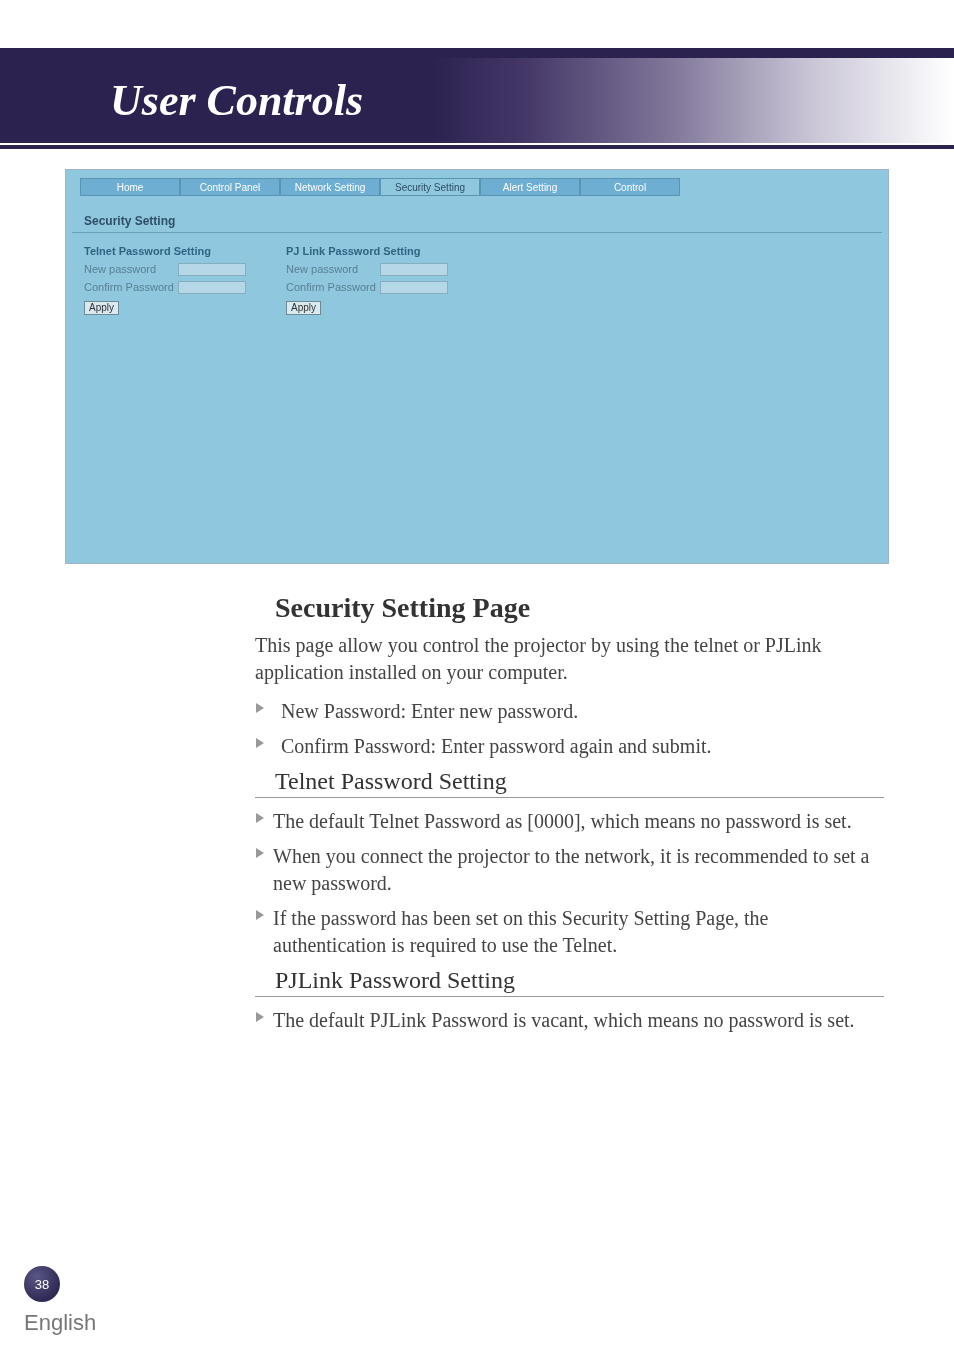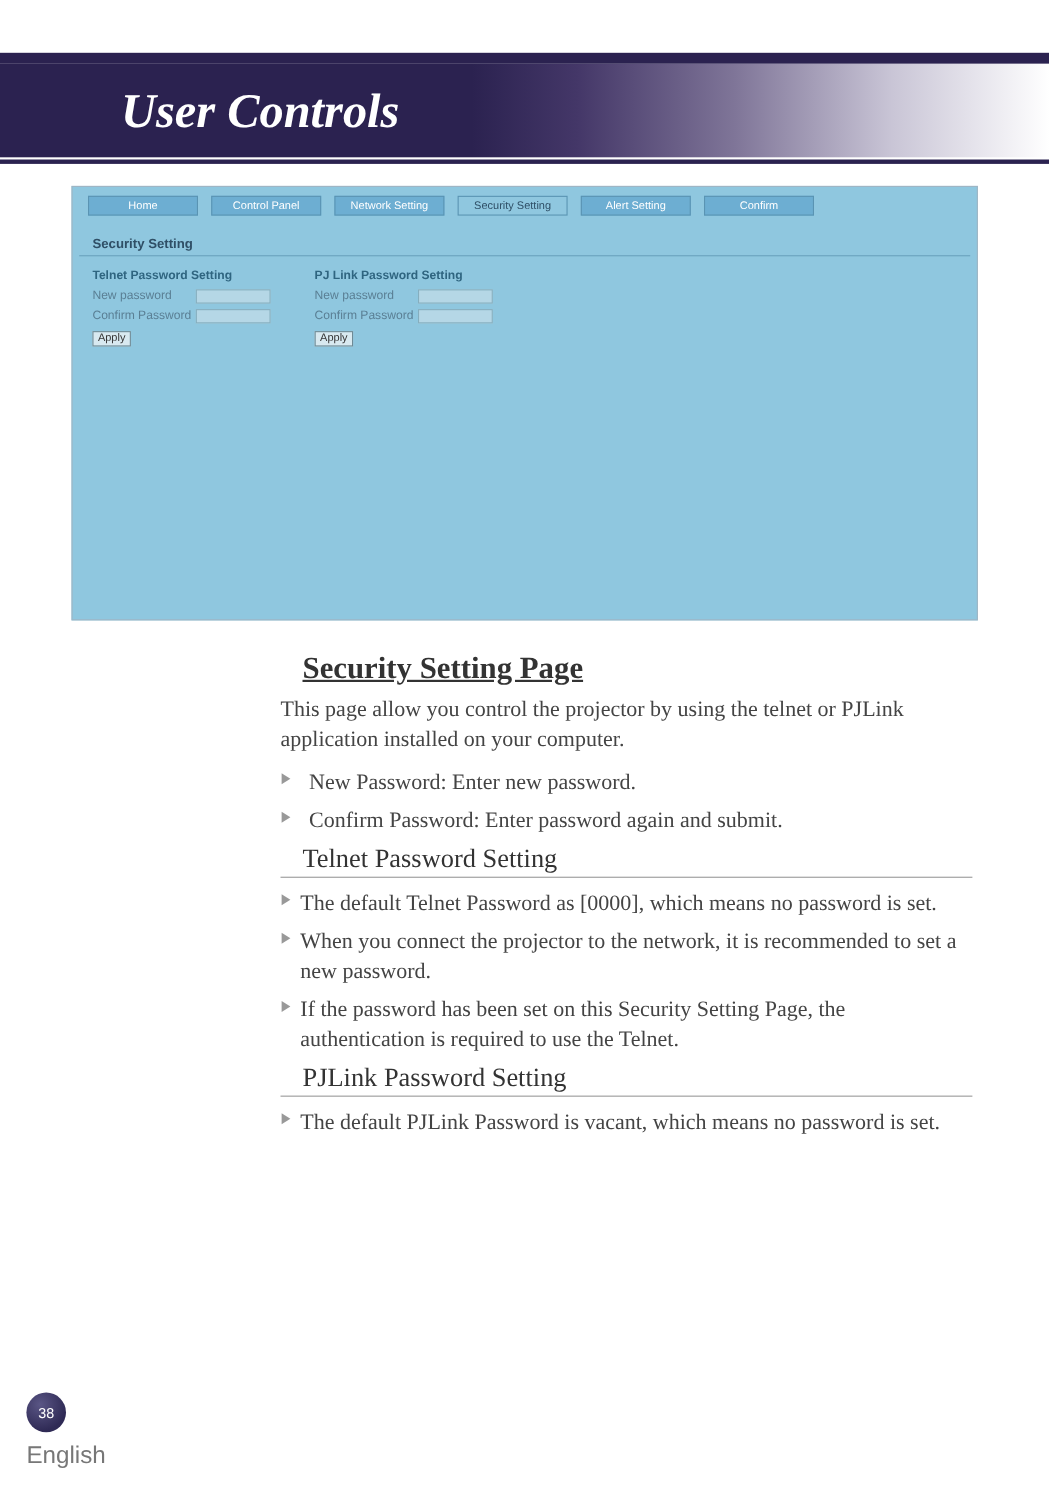"Home" .tabs { gap: 12px -> 0 }
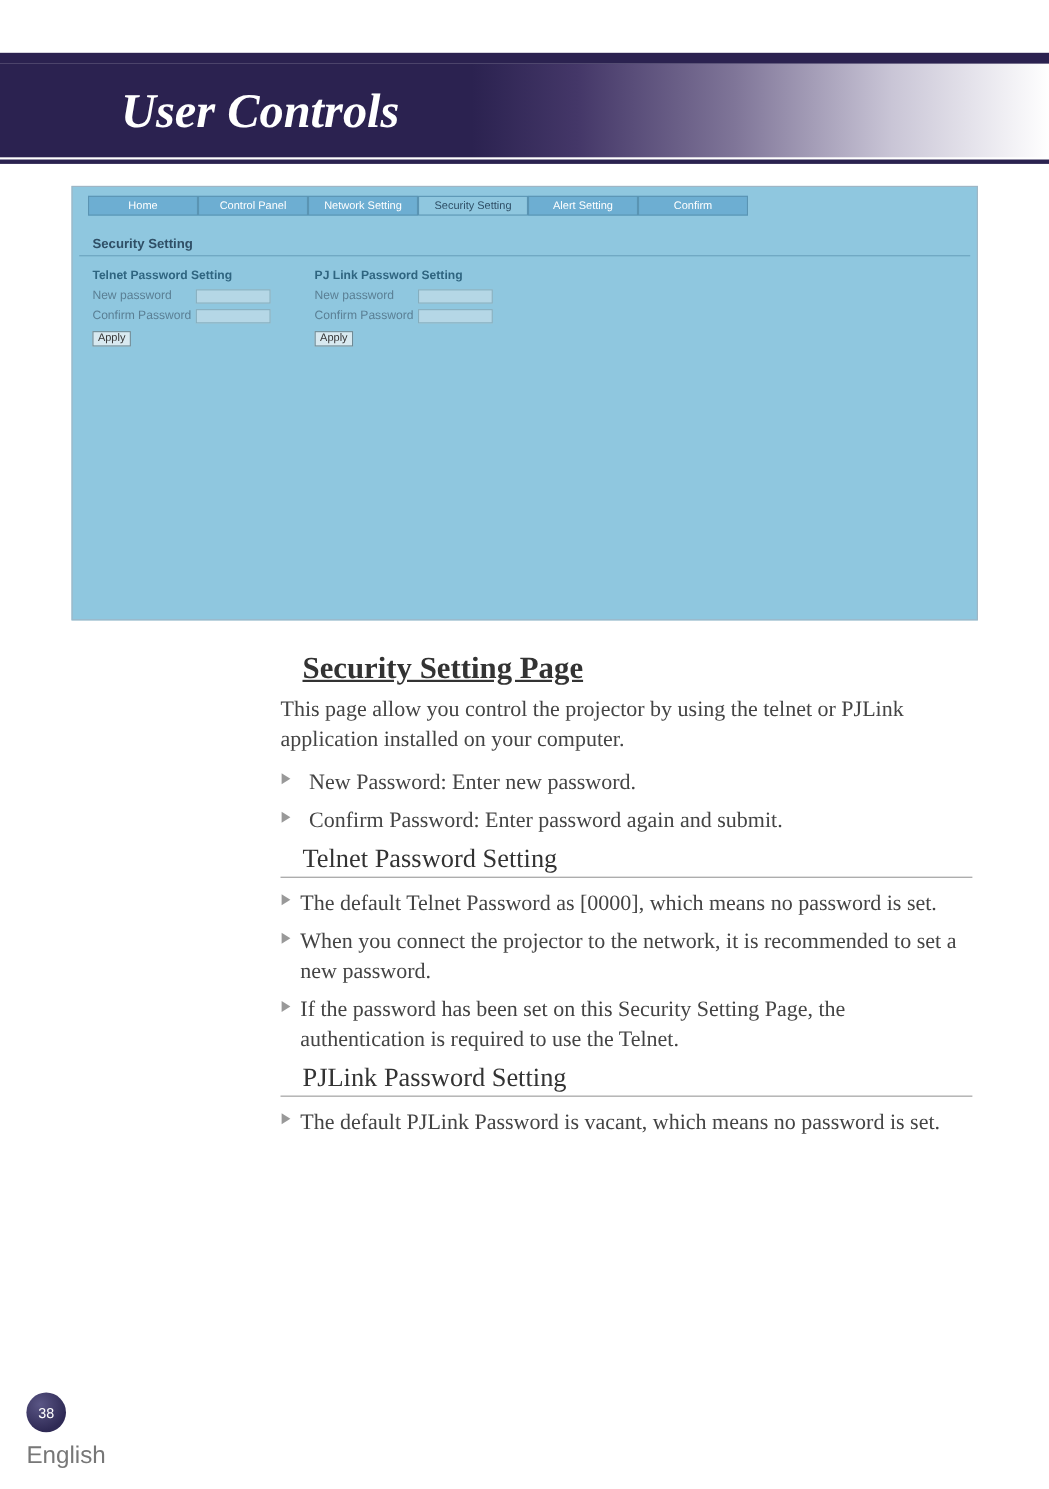"Confirm" div.tab { text: Confirm -> Control }
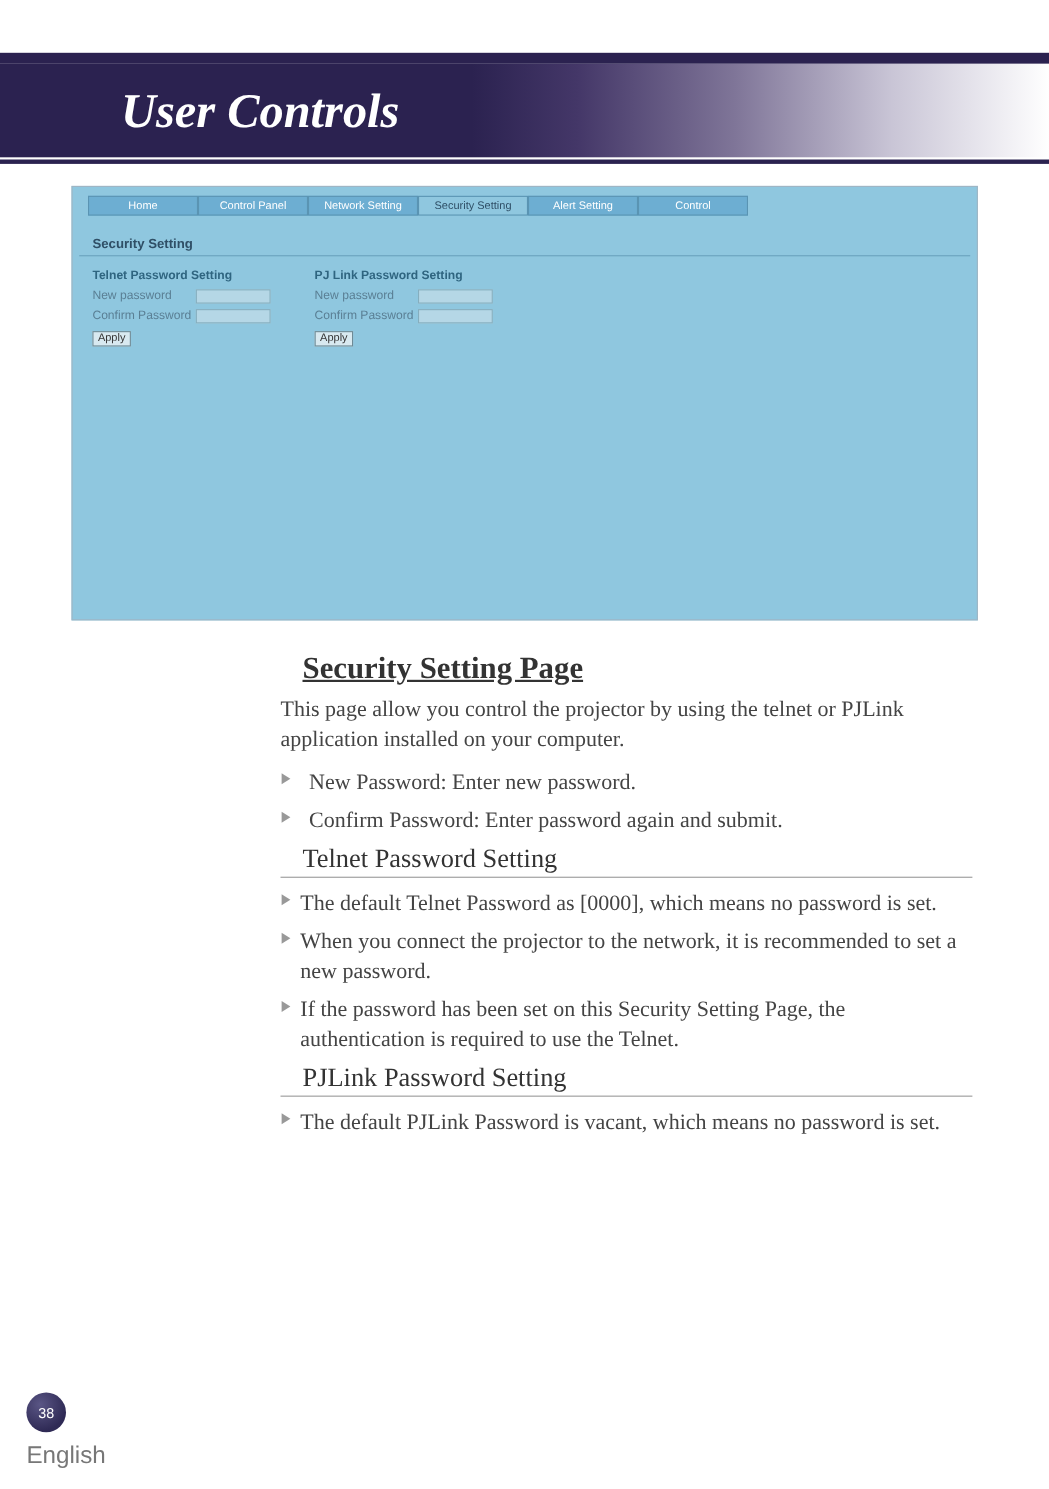"Security Setting Page" .section-heading { text-decoration: underline -> none }
